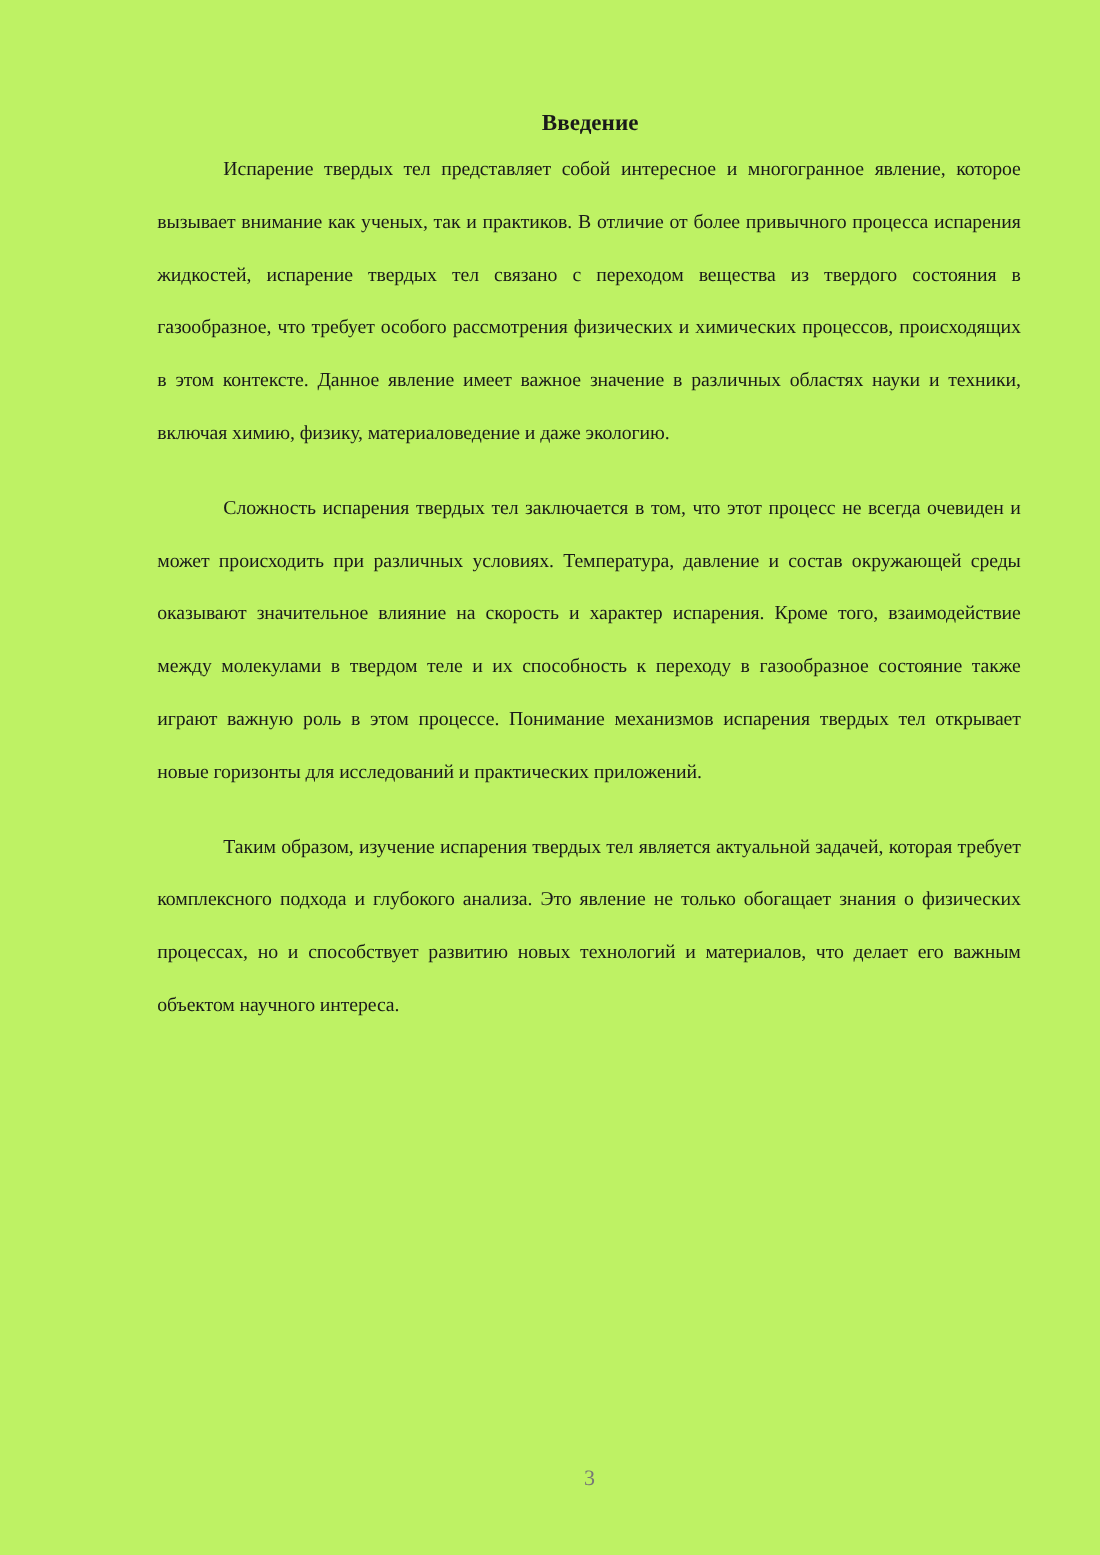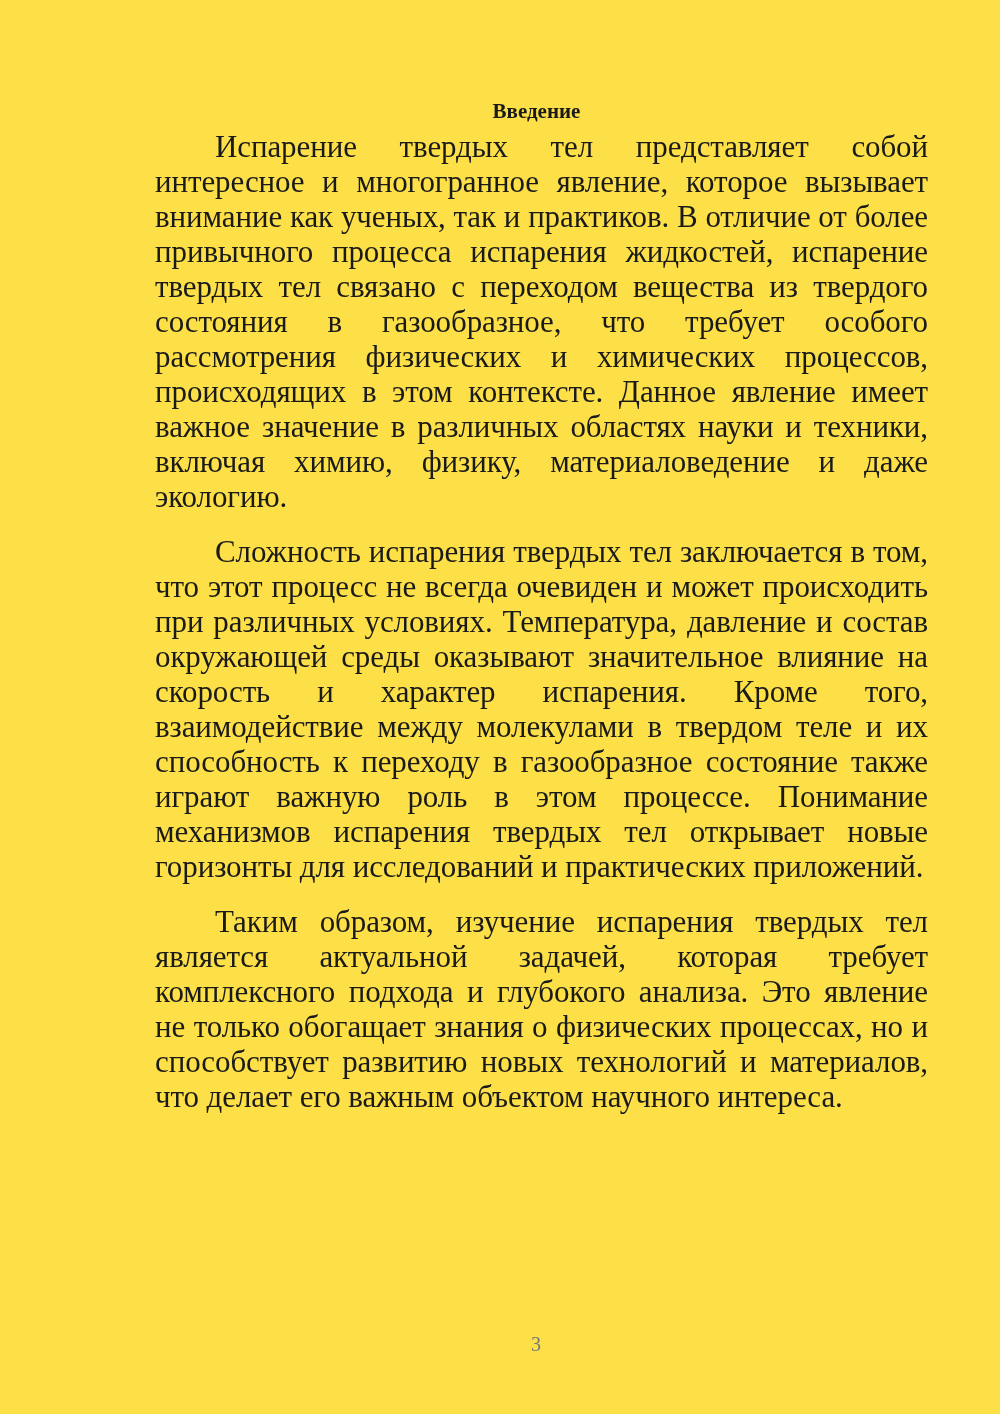"Введение" .page { background: #fde047 -> #bef264 }
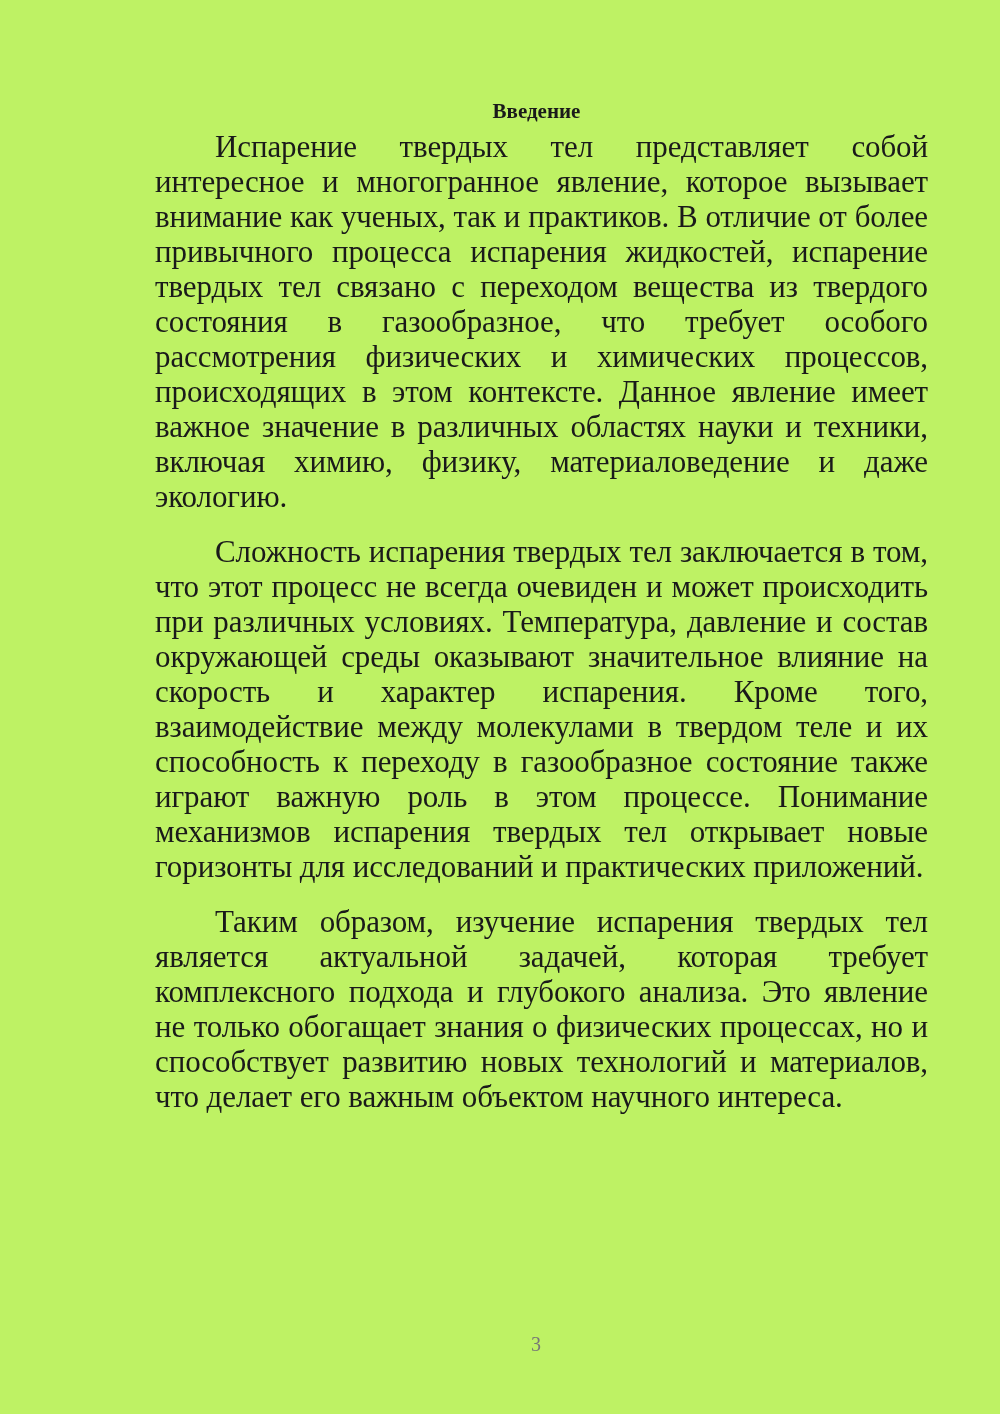"Испарение твердых тел представляет собой" .para { font-size: 31px -> 18px; line-height: 35px -> 48px; margin: 0 0 20px 12px -> 0 0 20px 0 }
